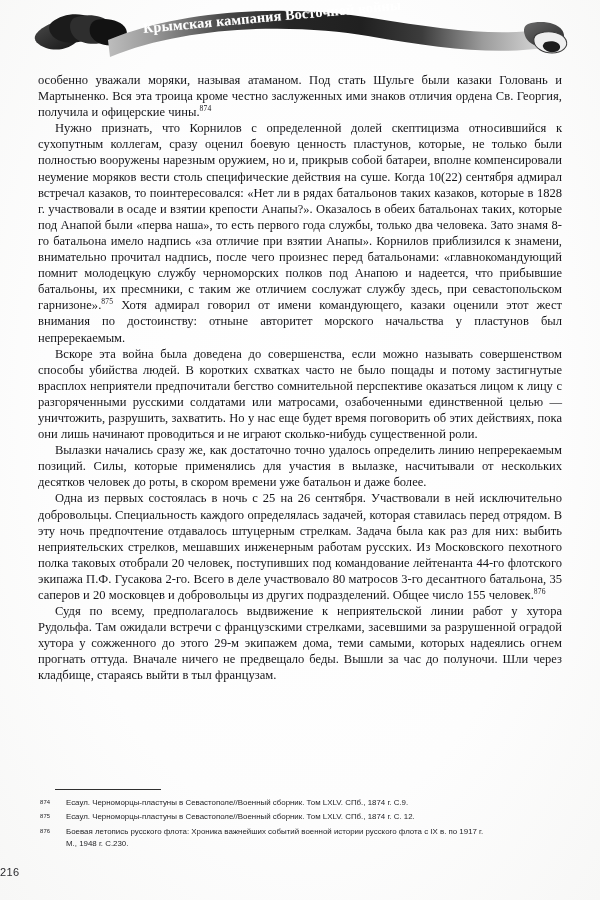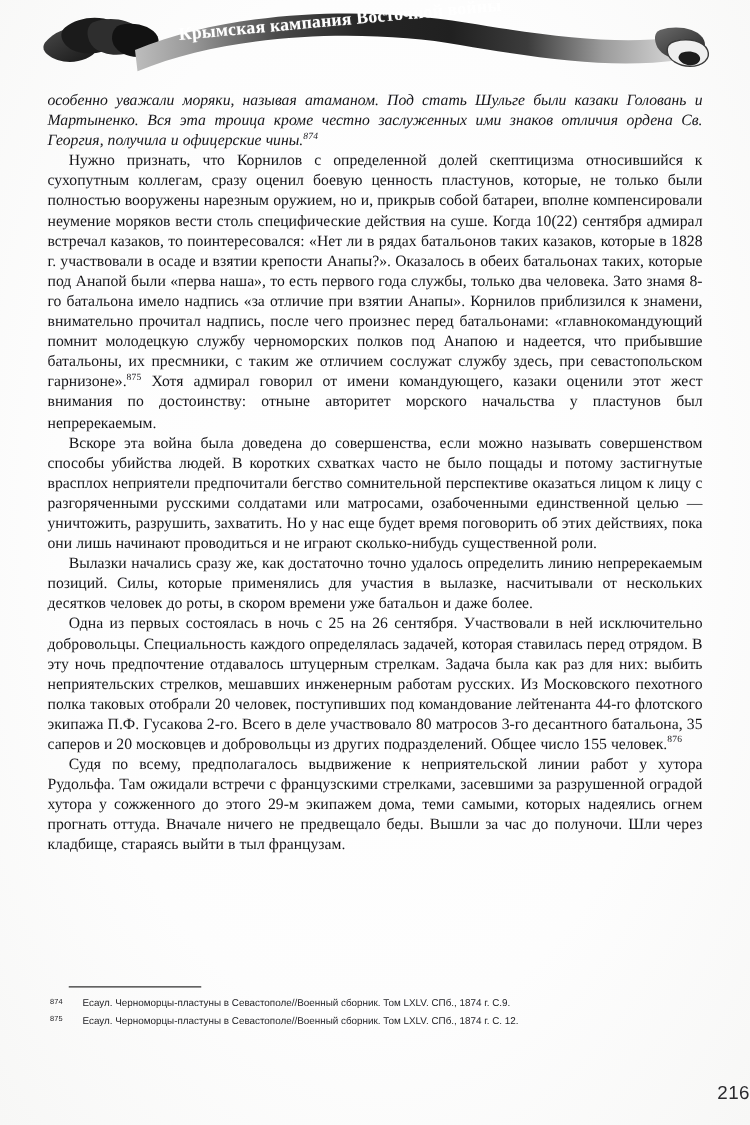"особенно уважали моряки, называя" .para.first { font-style: italic -> none }
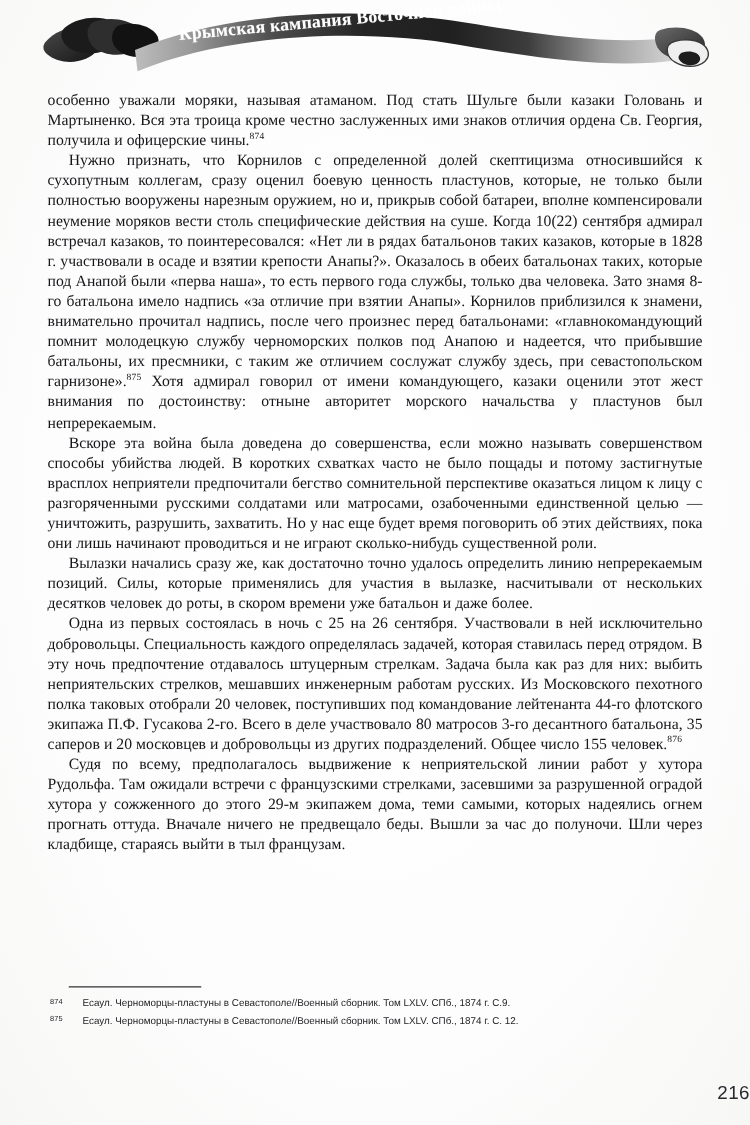"Боевая летопись русского флота: Хроника" div.fn-item { html: none -> <div> <span>876</span> <span>Боевая летопись русского флота: Хроника важнейших событий военной истории русского флота с IX в. по 1917 г.</span> <span>М., 1948 г. С.230.</span> </div> }
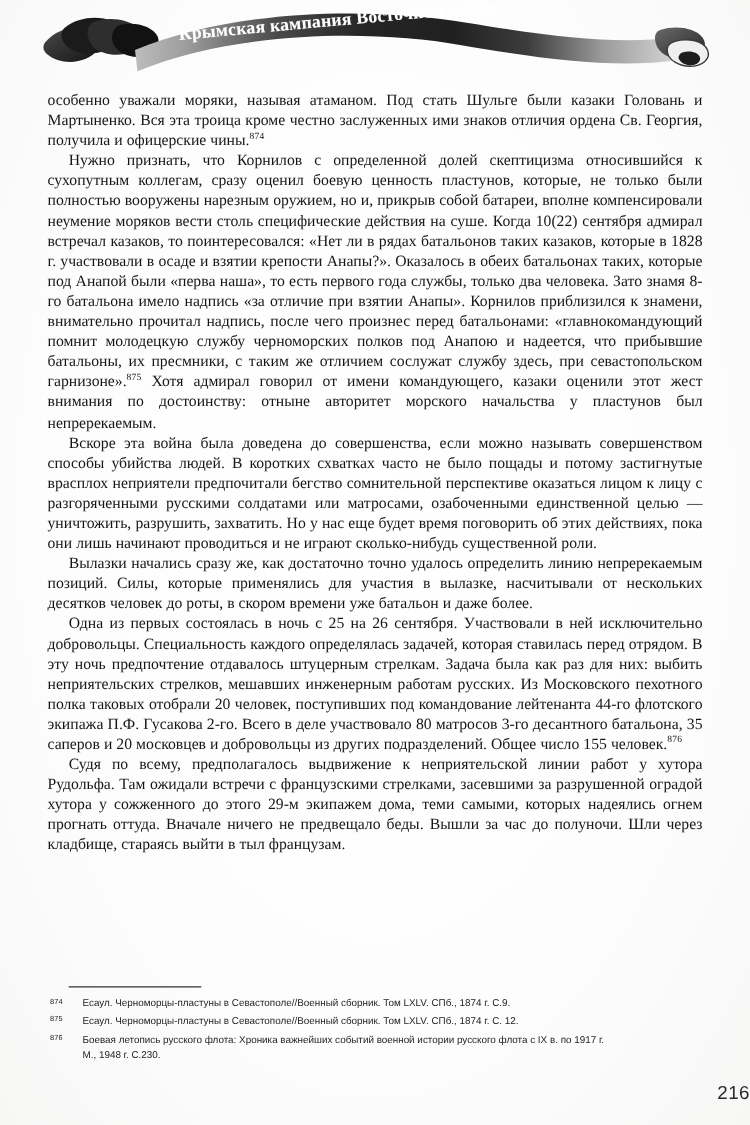"216" .page-number { font-size: 15px -> 11px; text-align: right -> left }
